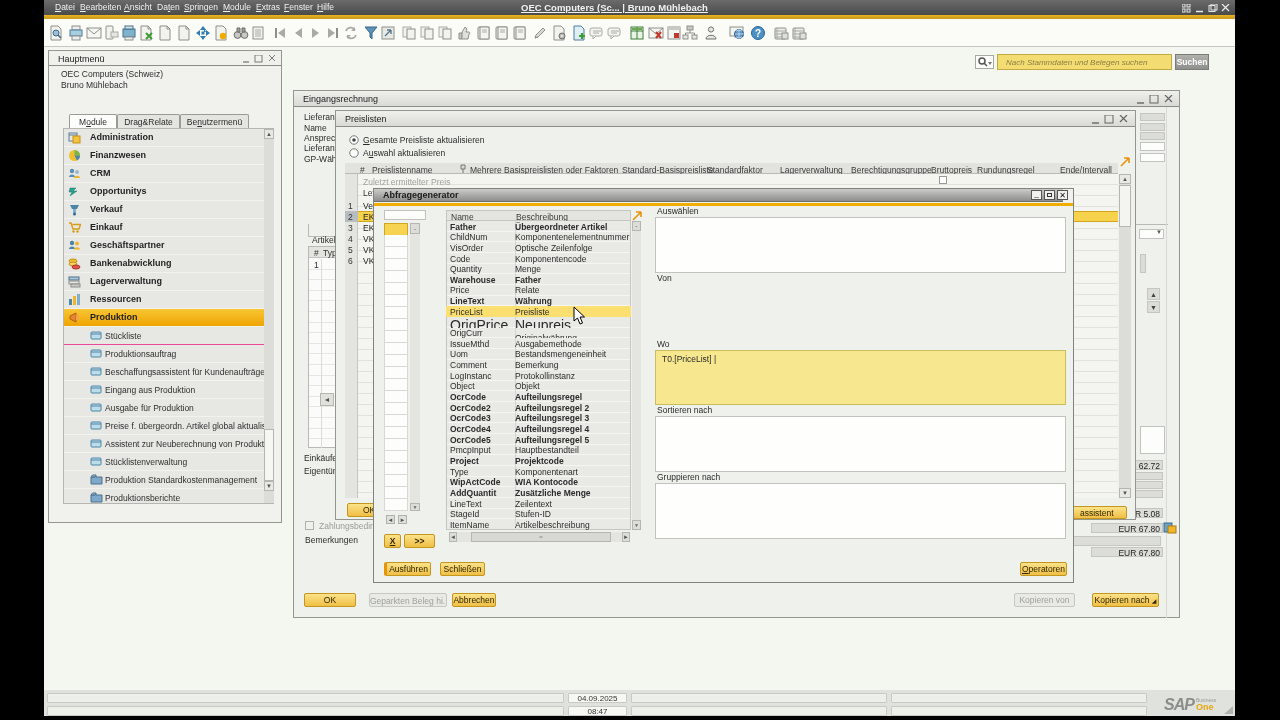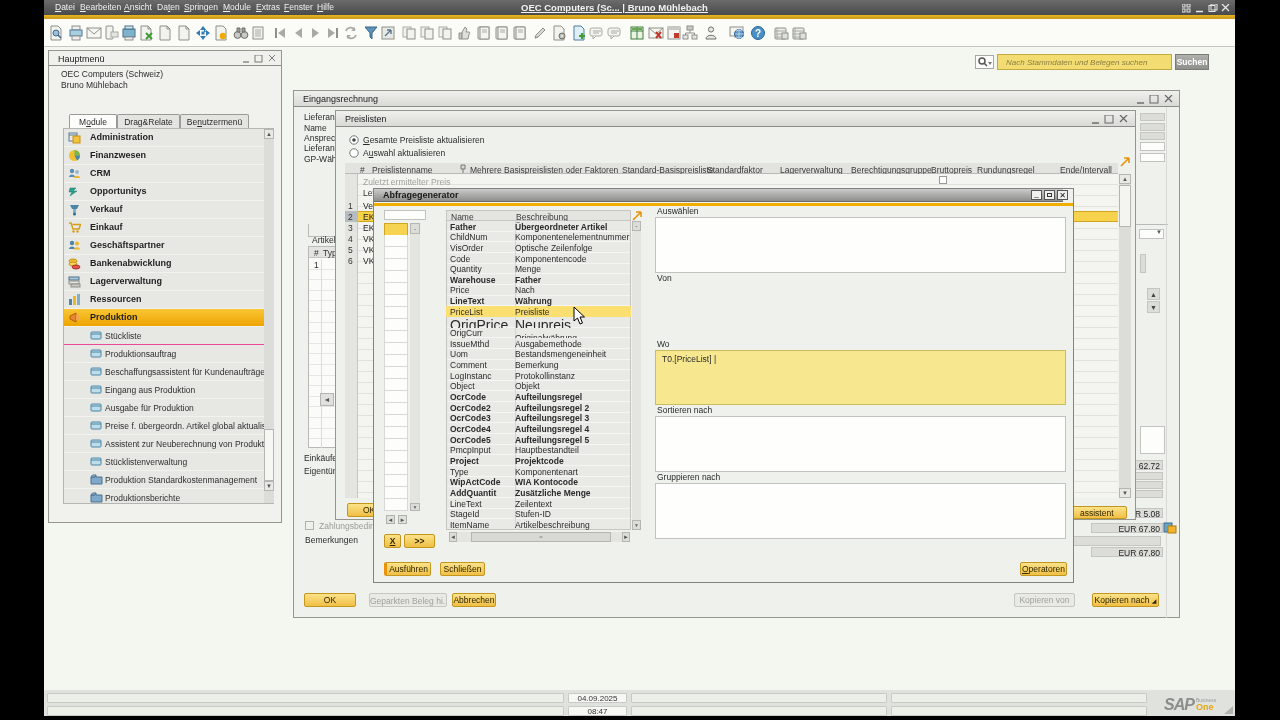"Nach" span.abs { text: Nach -> Relate }
